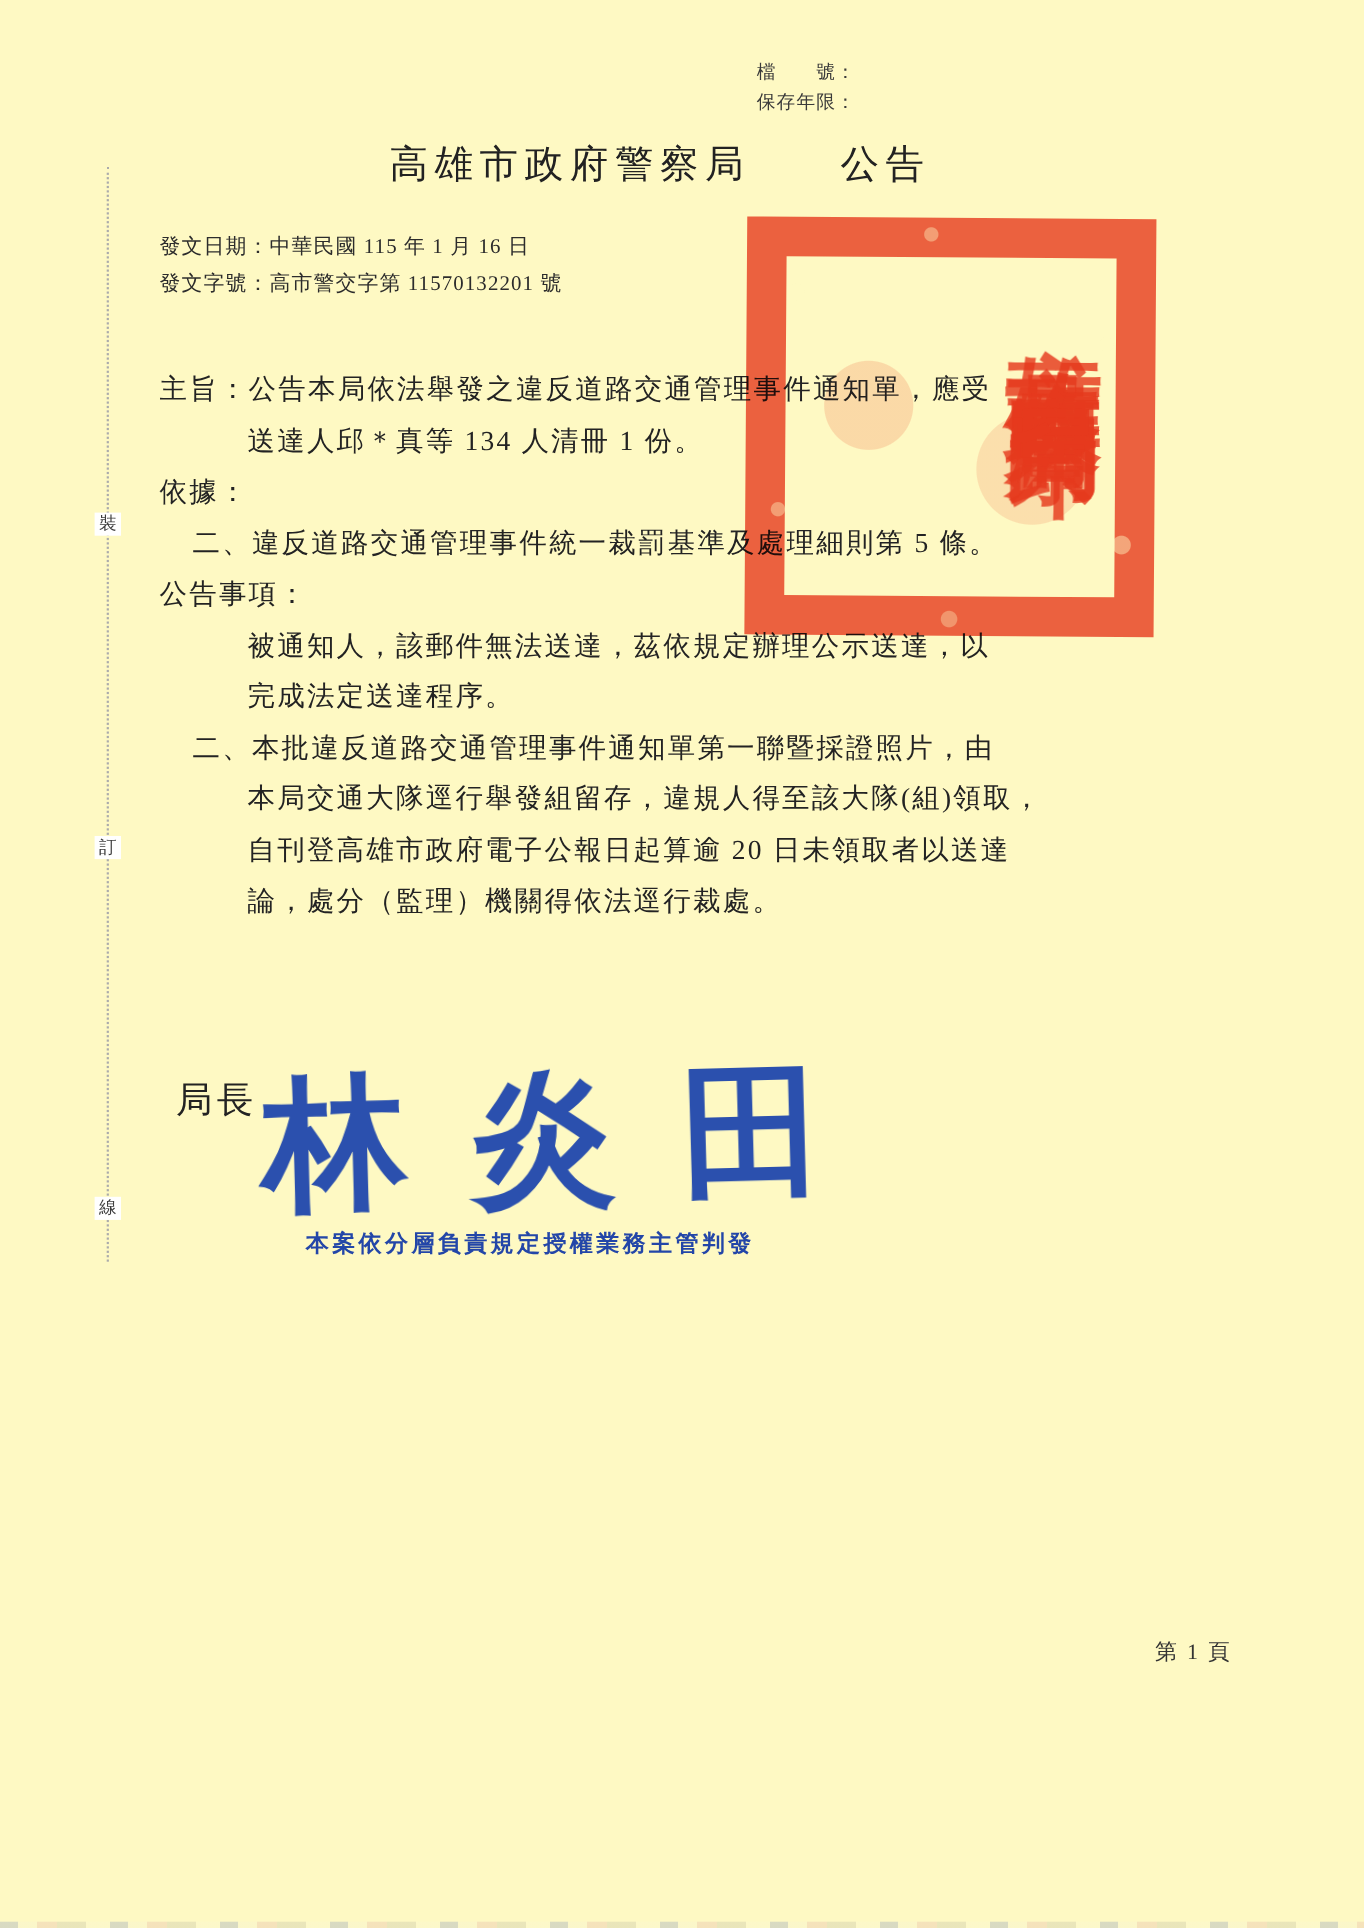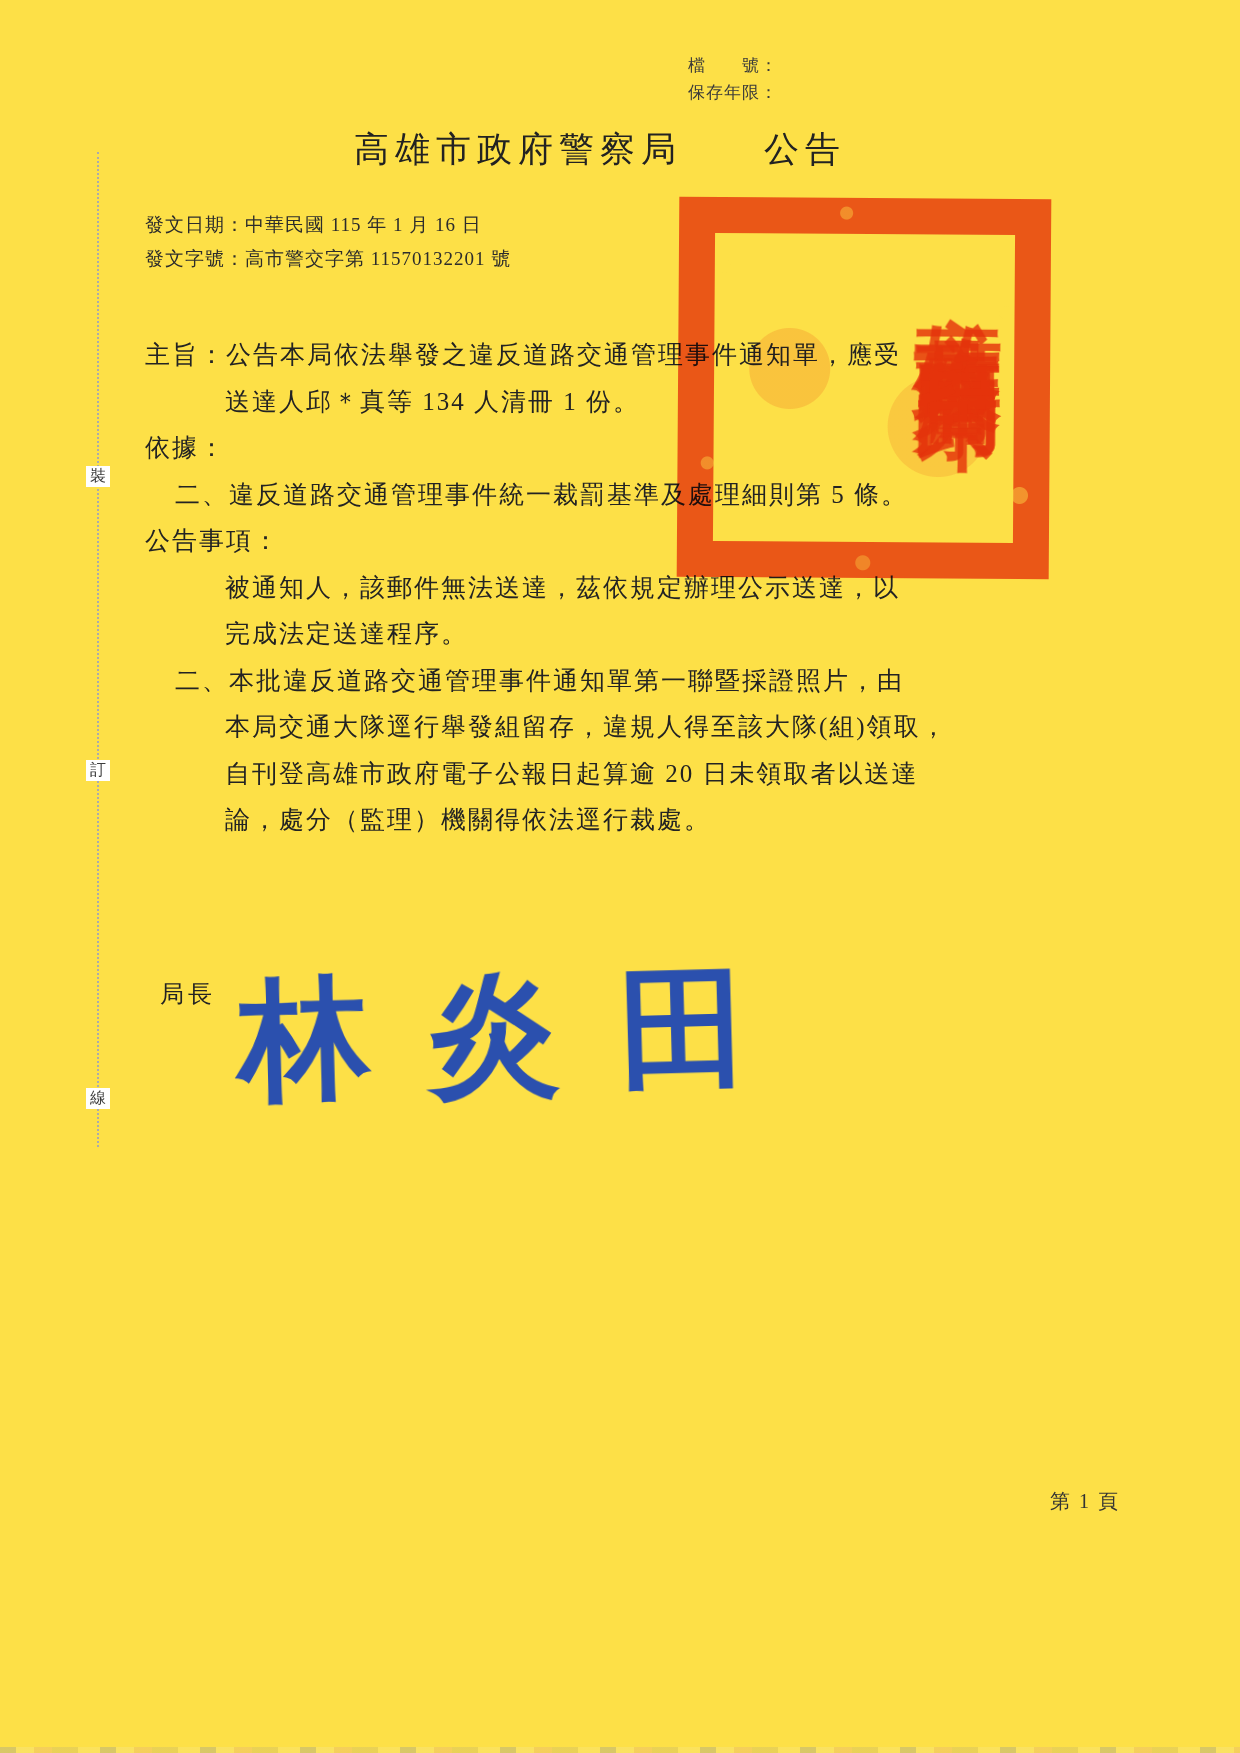"檔 號：" .page { background: #fde047 -> #fef9c3 }
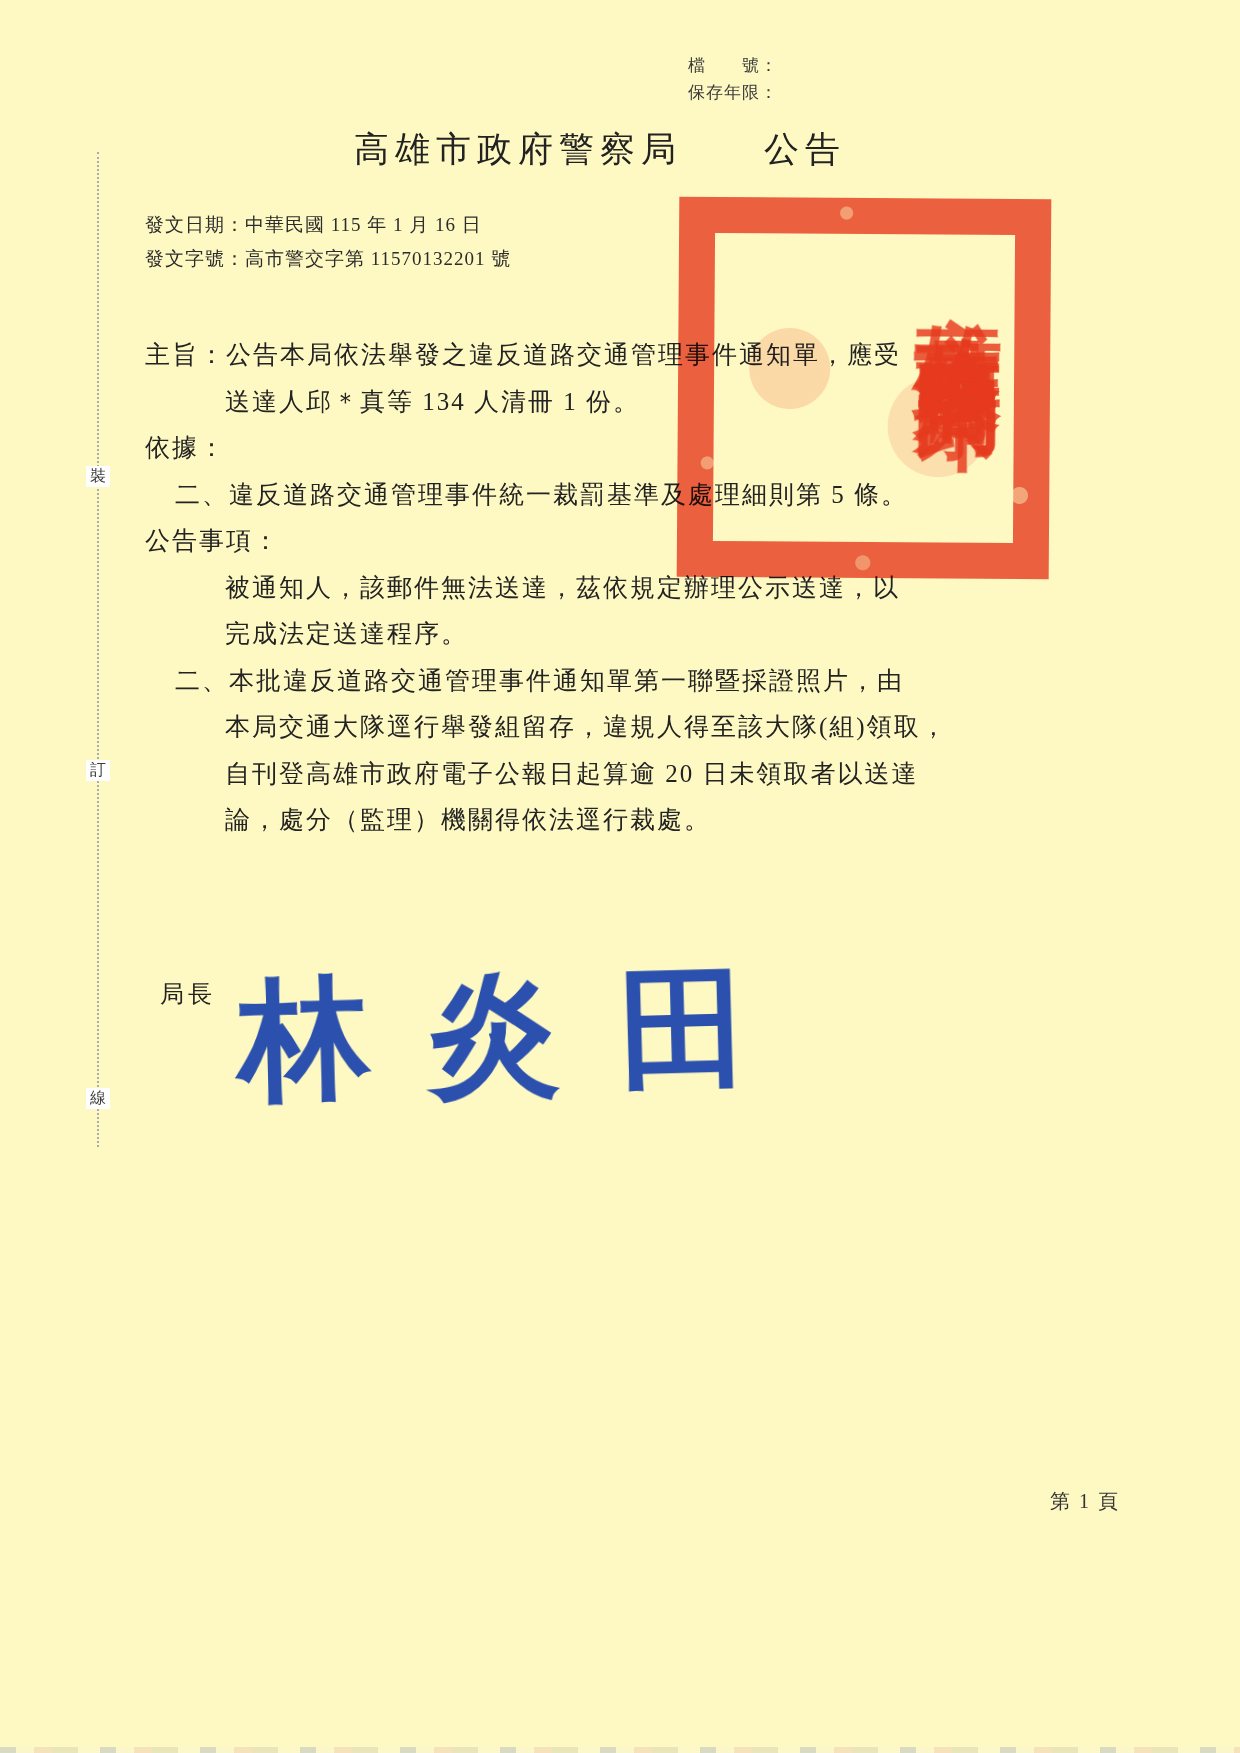"局長" .director-label { font-size: 24px -> 33px }
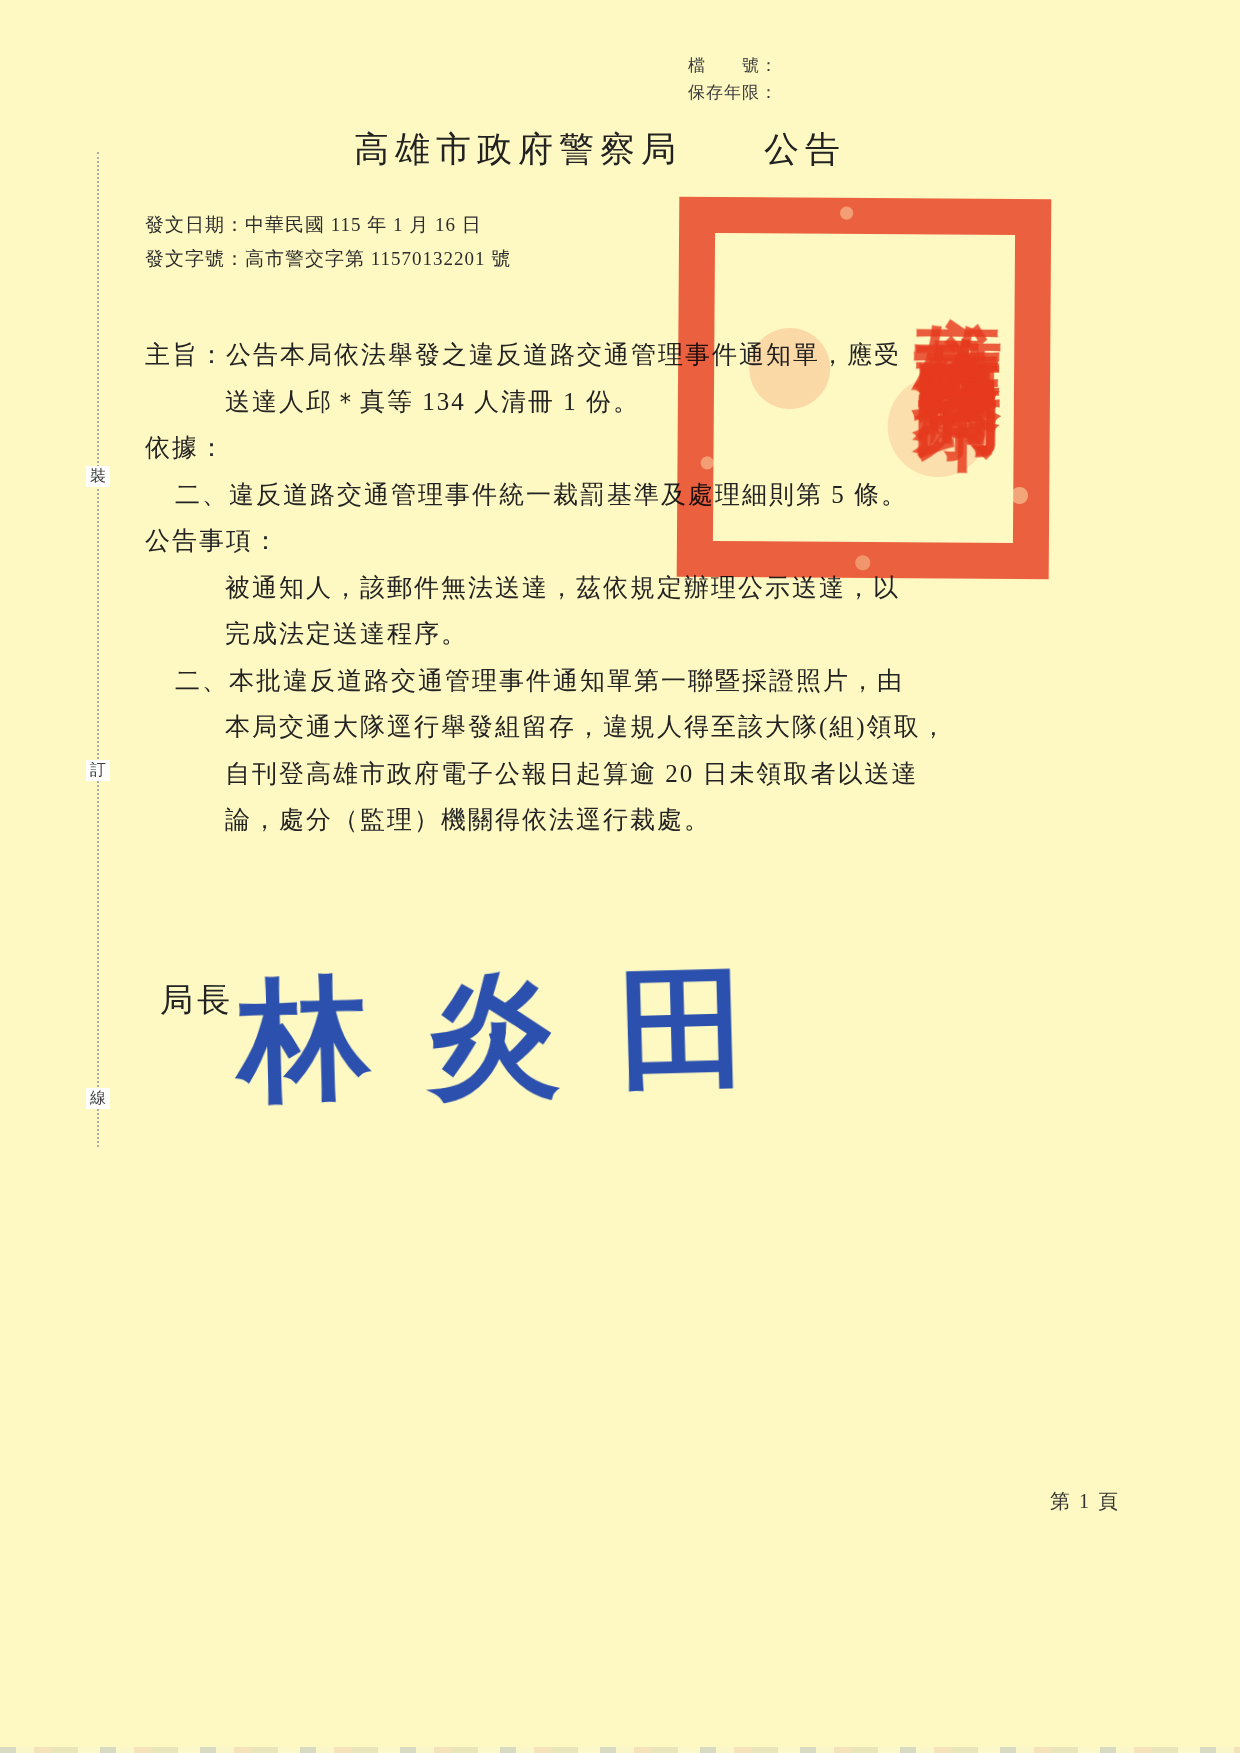"本案依分層負責規定授權業務主管判發" div.sig-note { html: none -> <div>本案依分層負責規定授權業務主管判發</div> }
